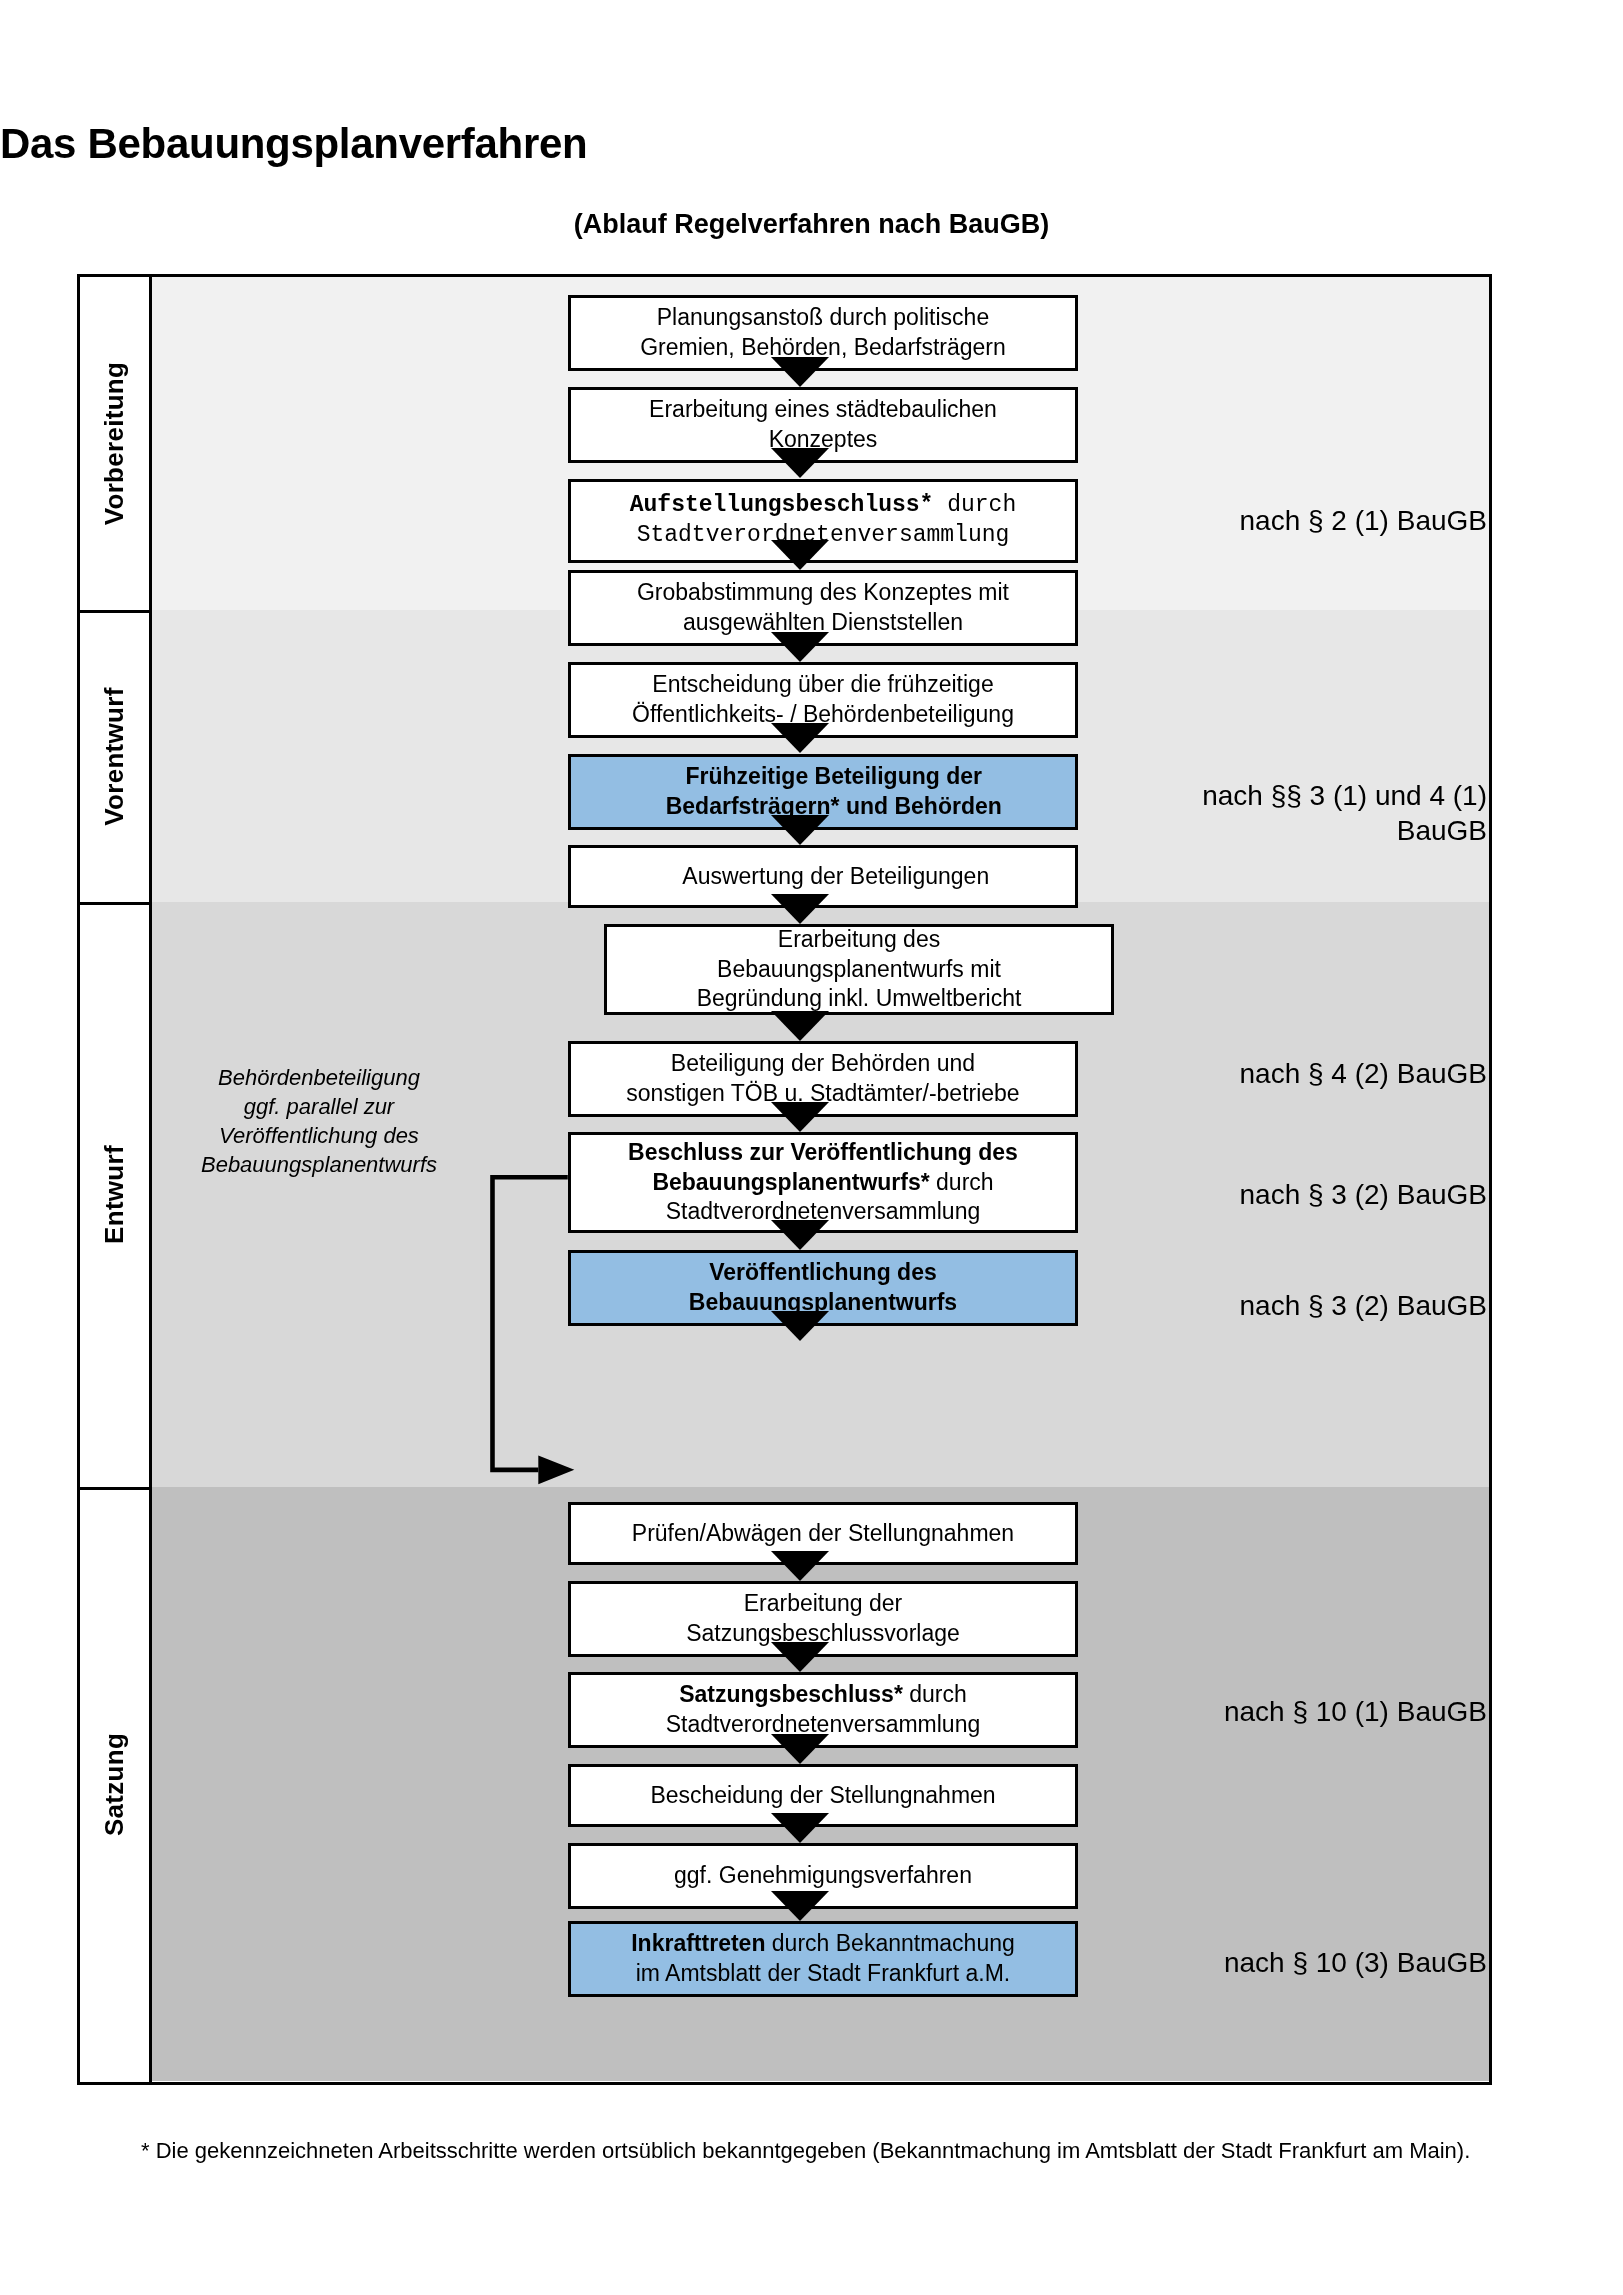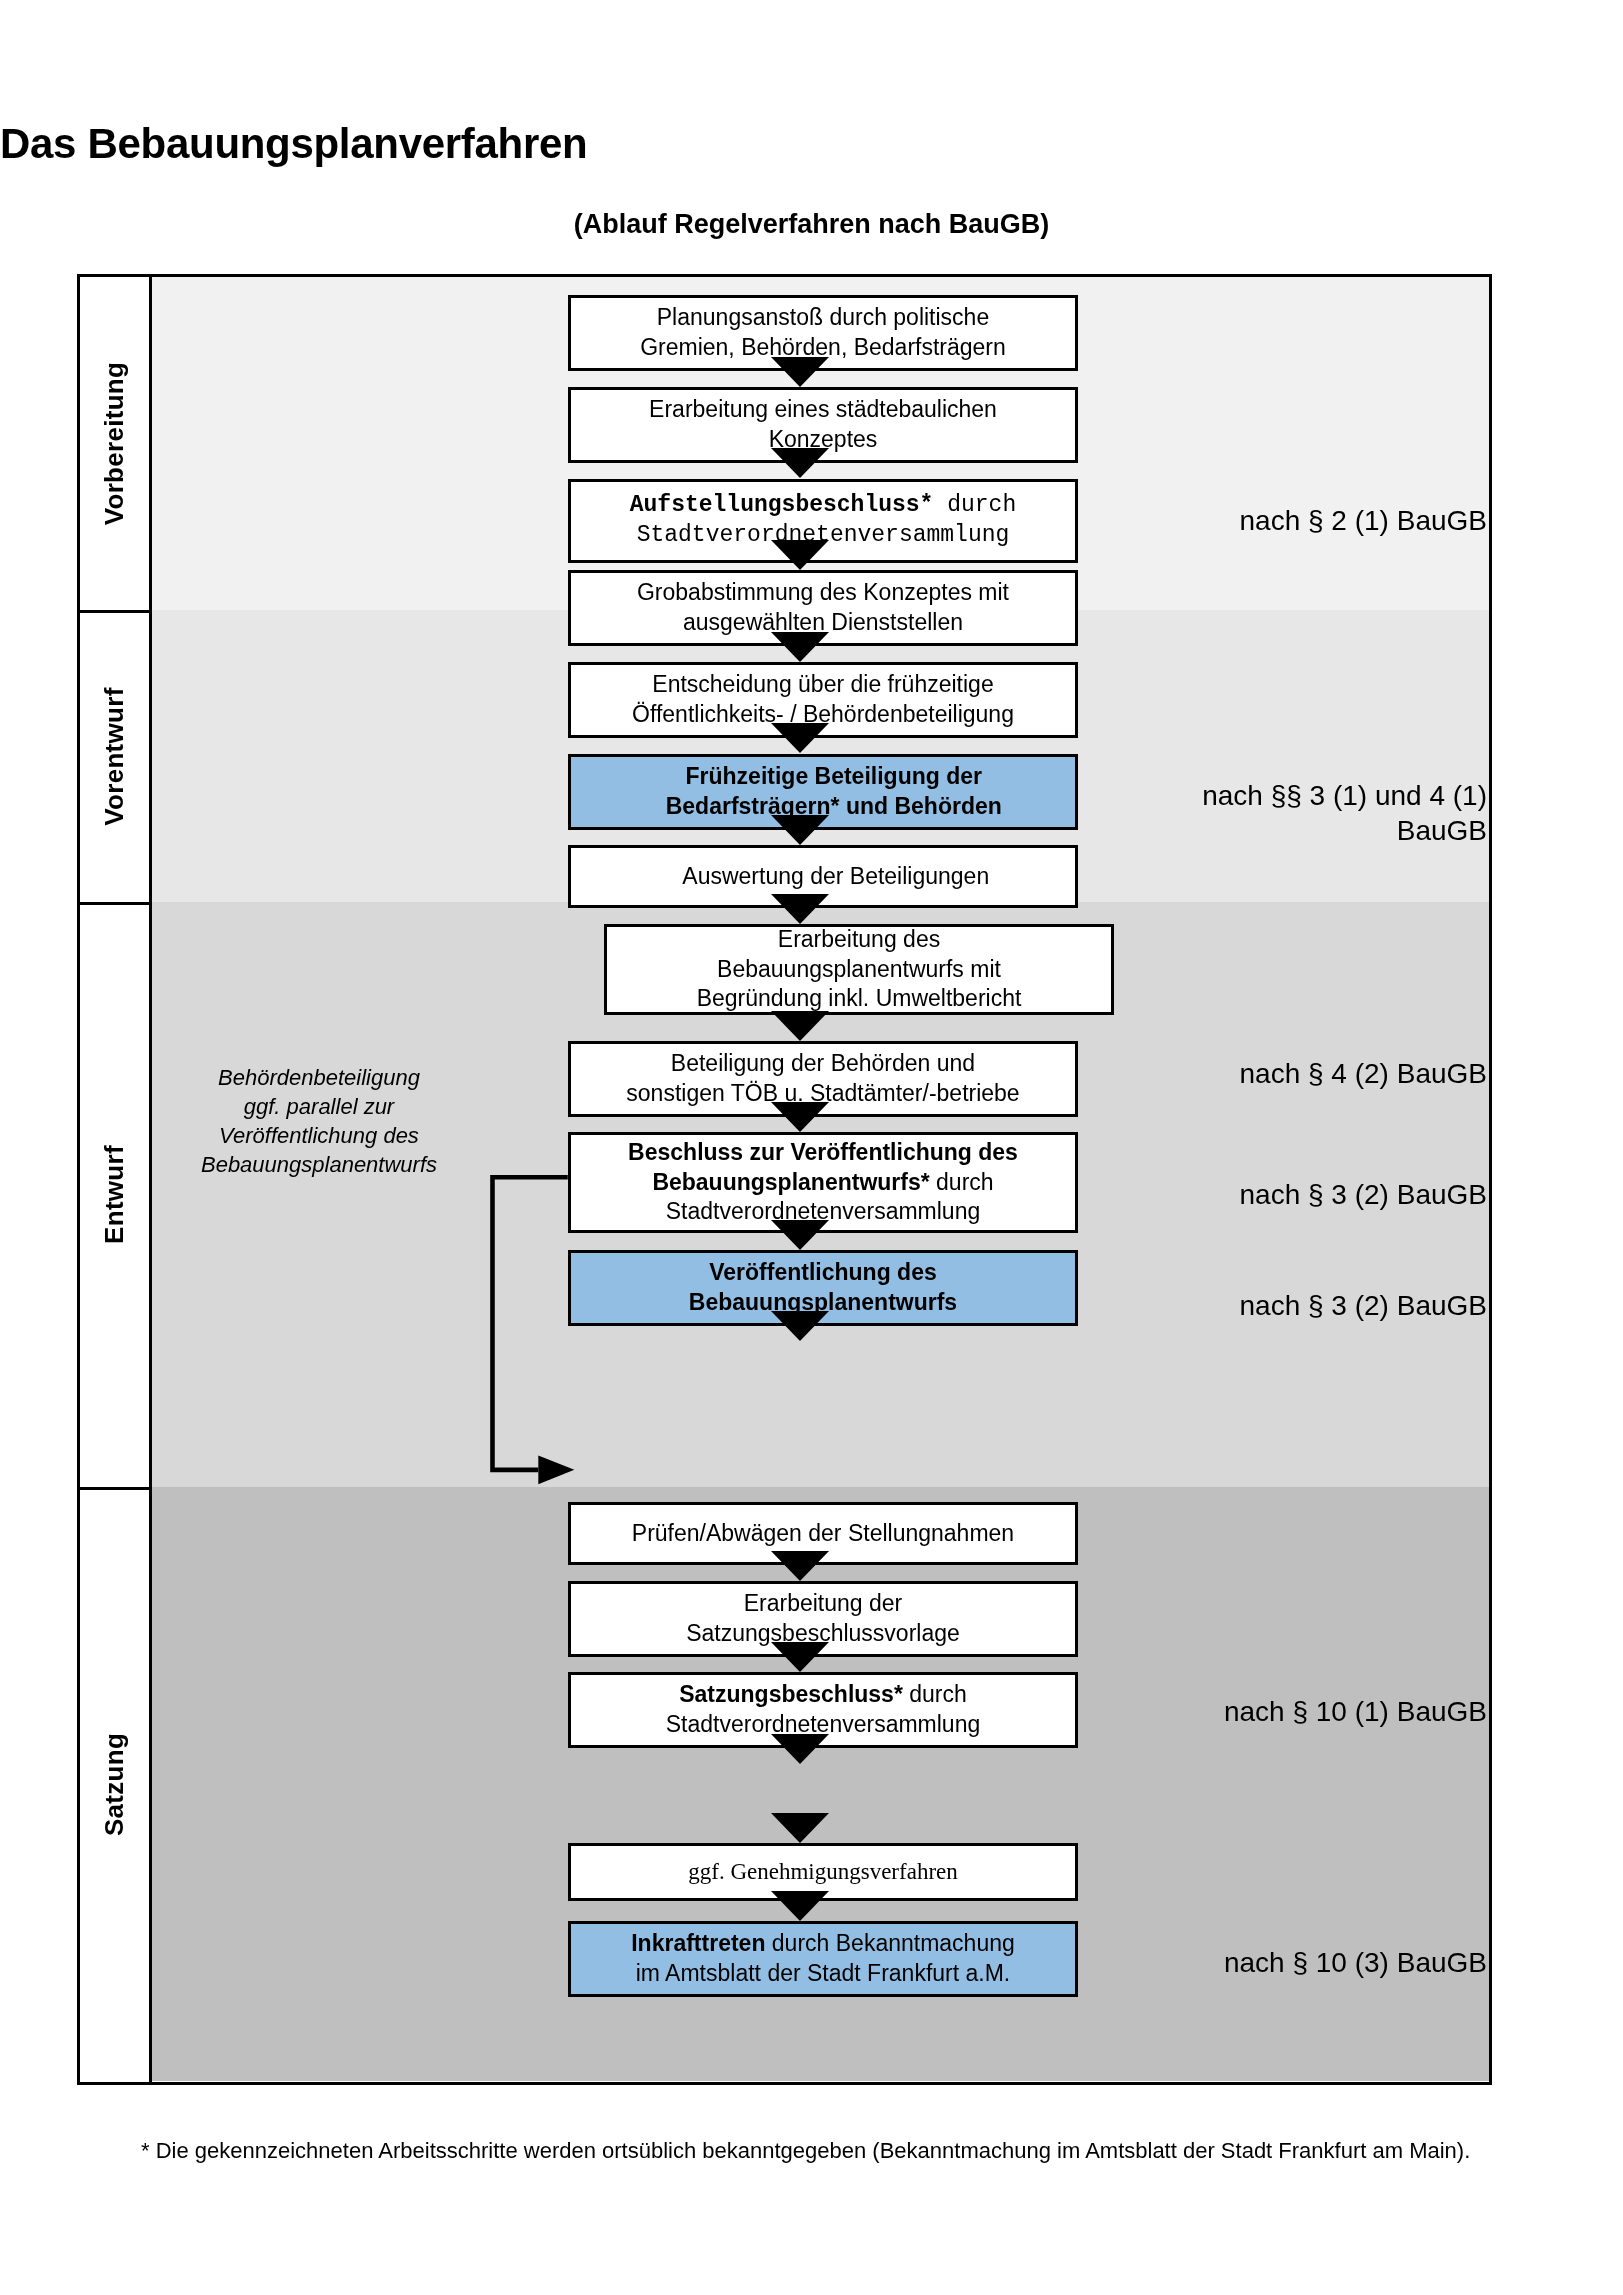"Bescheidung der Stellungnahmen" div.pbox { html: none -> <div> <span><span>Bescheidung der Stellungnahmen</span></span> </div> }
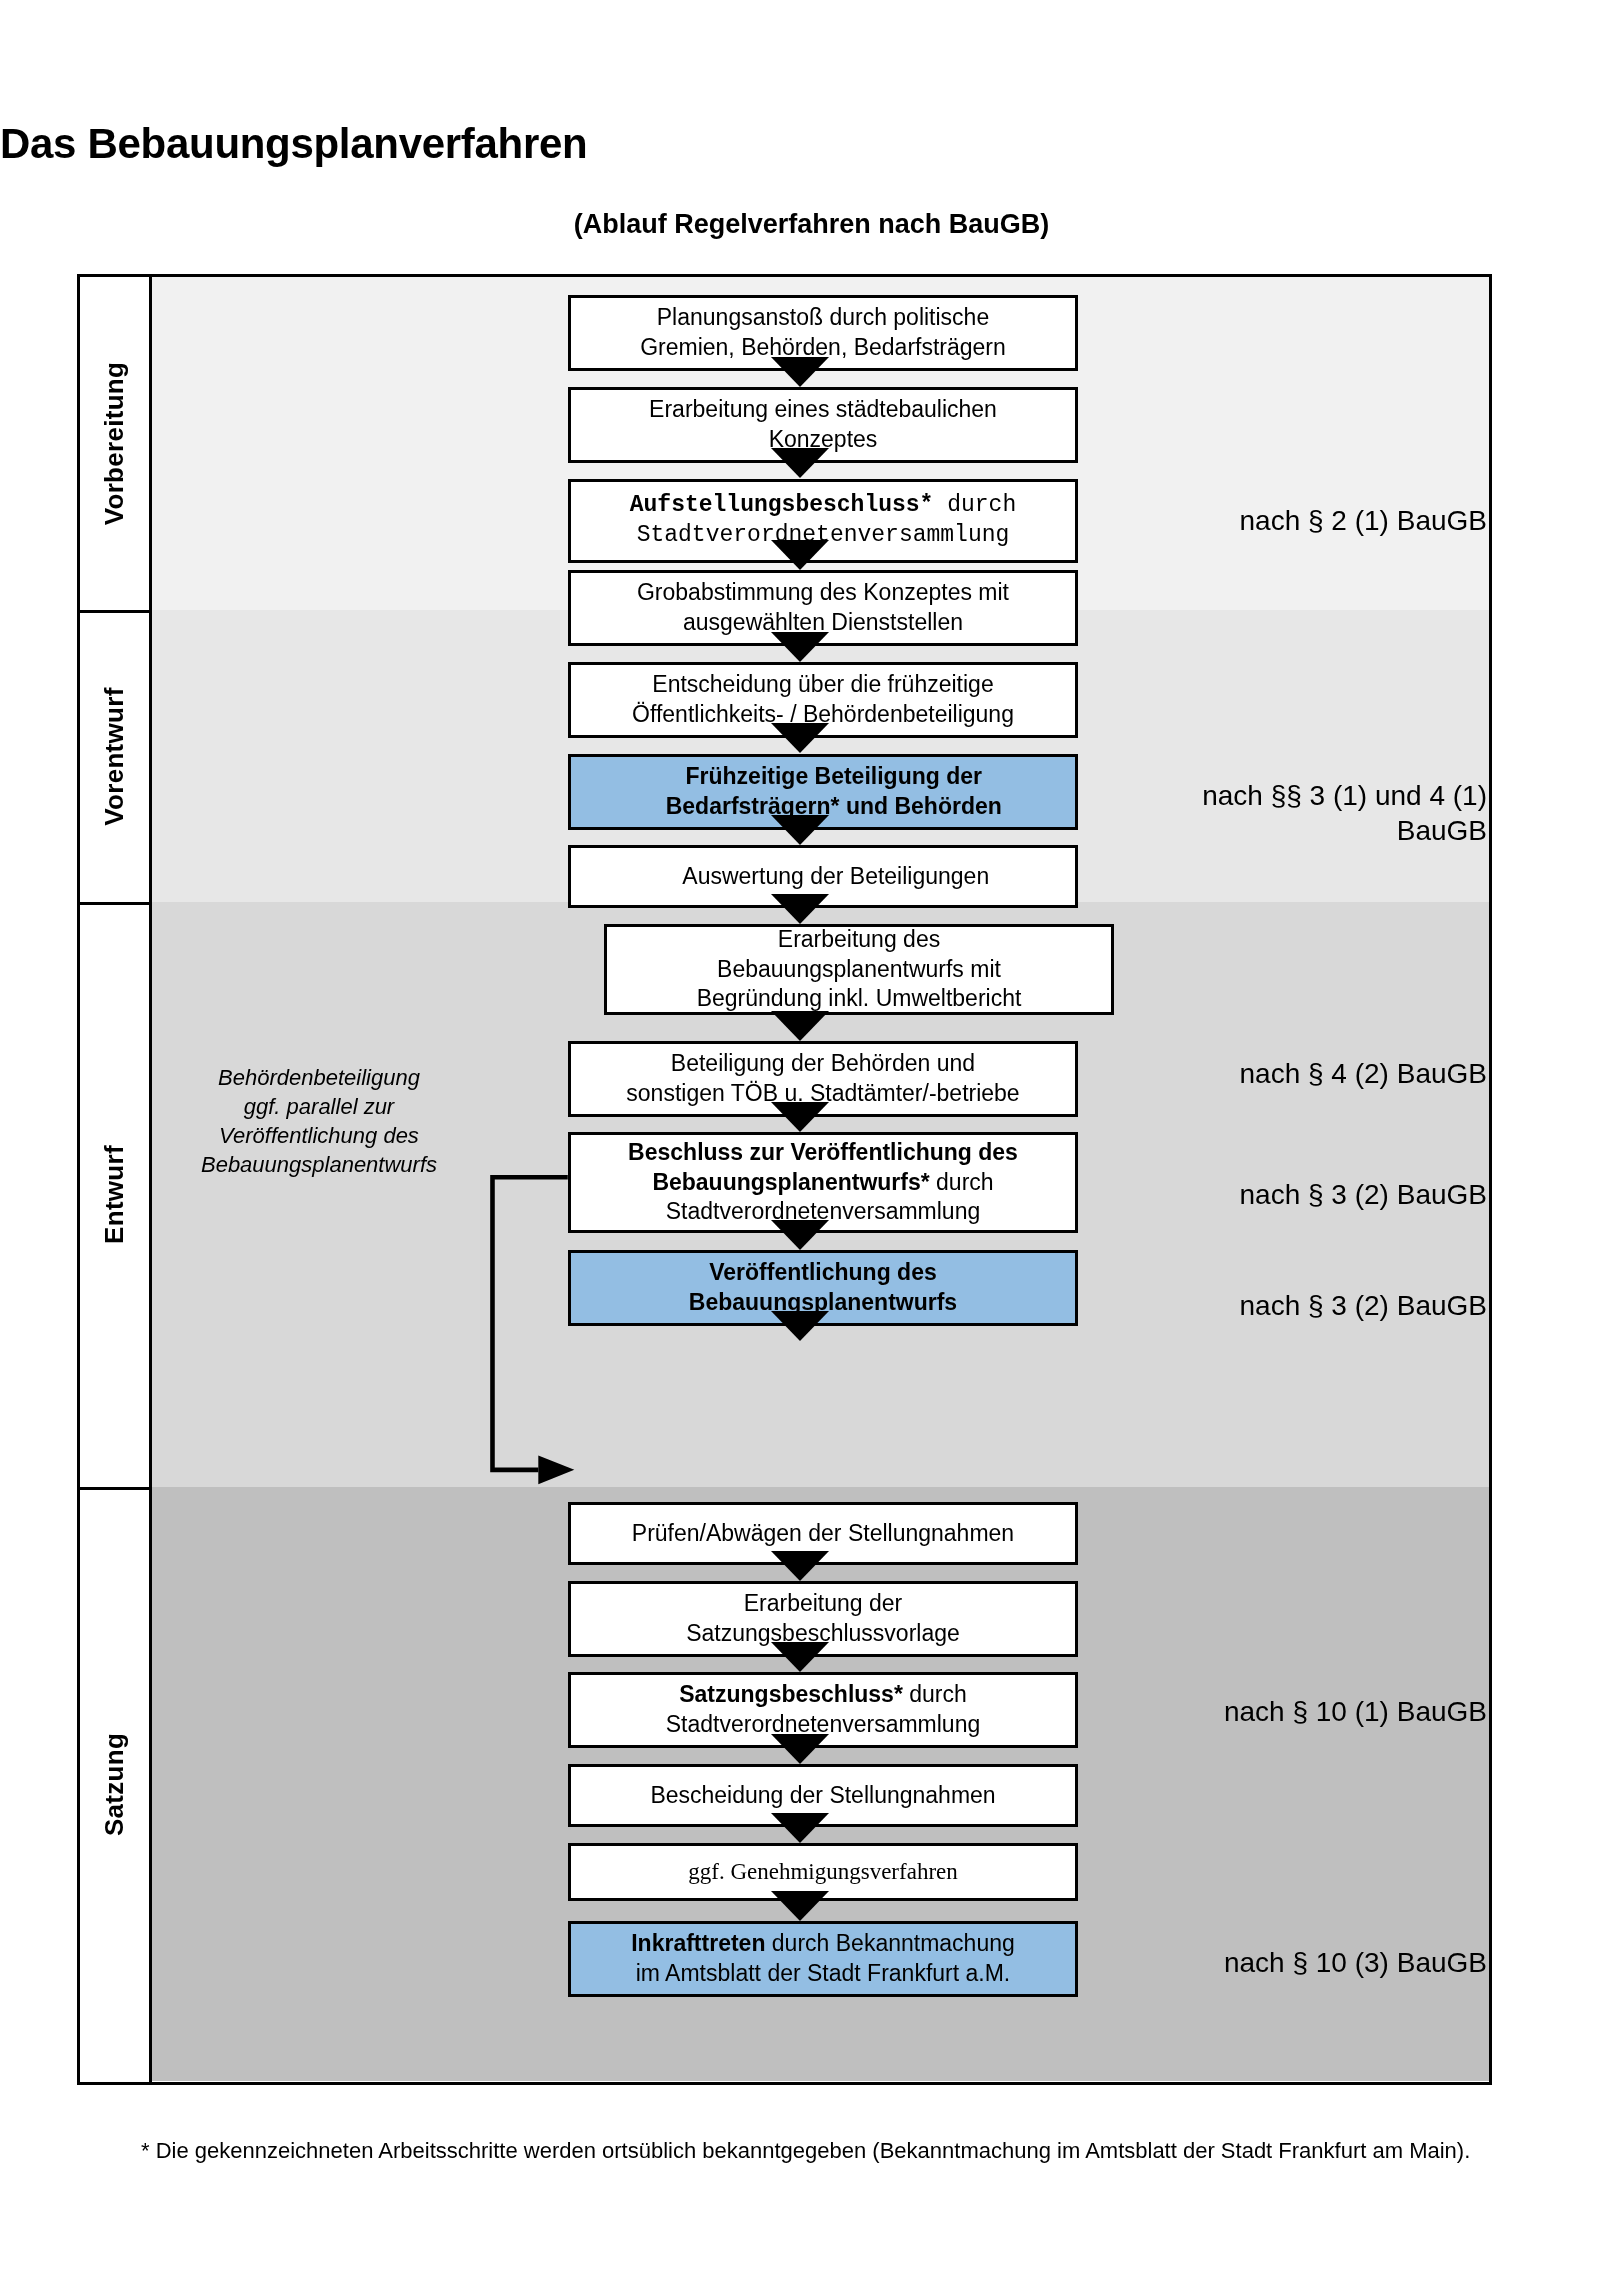"ggf. Genehmigungsverfahren" div.pbox { font-family: Liberation Serif, serif -> none; height: 58px -> 66px }
